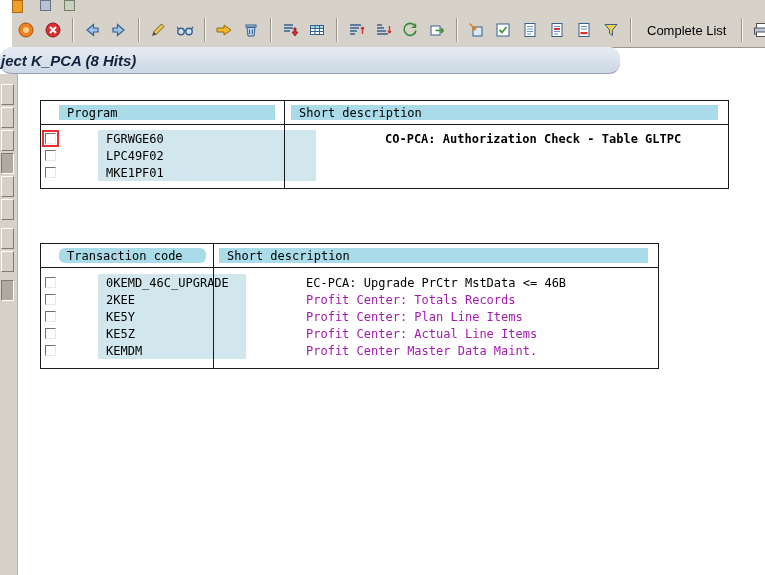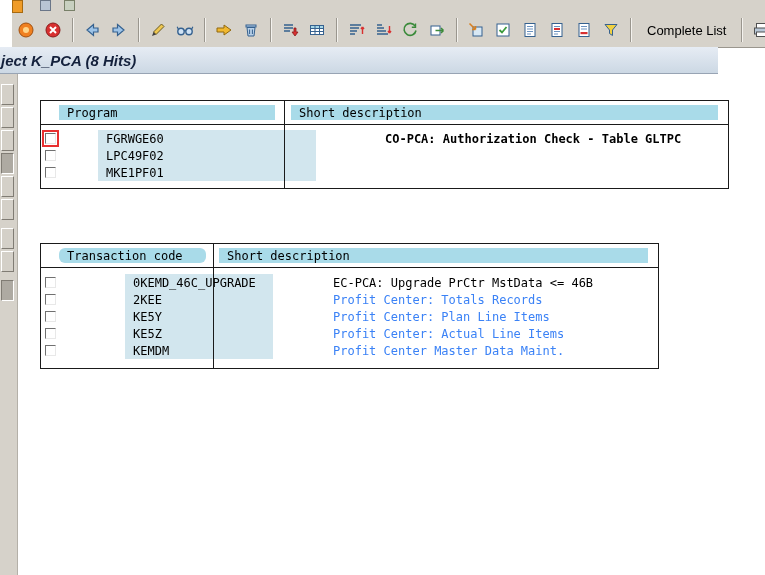"ject K_PCA (8 Hits)" .title-bar { border-radius: none -> 11px; width: 718px -> 620px }
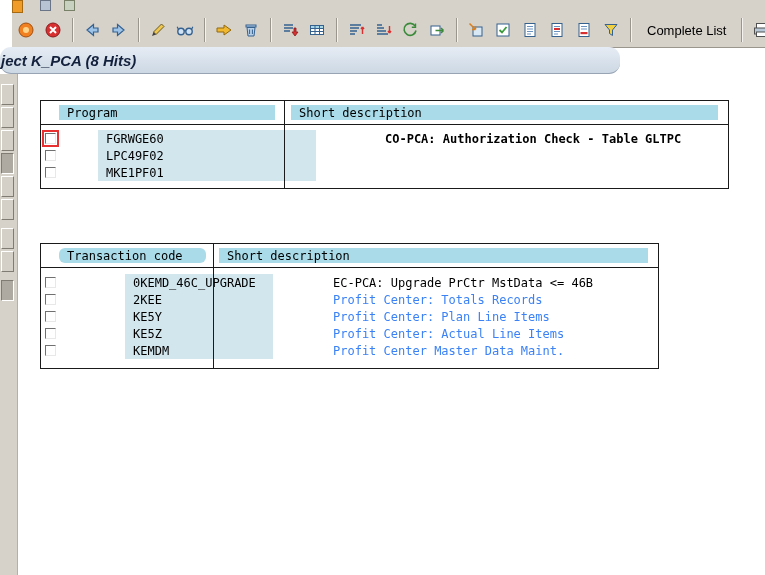"0KEMD_46C_UPGRADE" .t2 .cell-name { margin-left: 27px -> none }
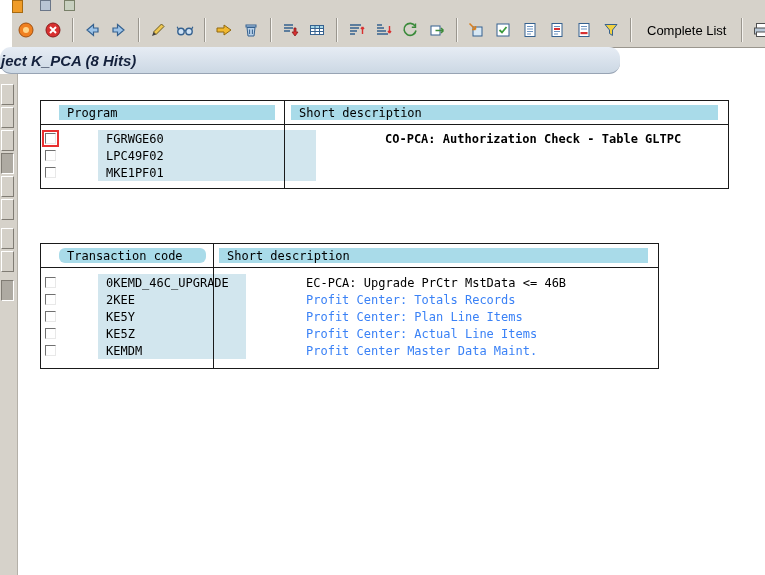"Profit Center: Totals Records" .dim { color: #3b82f6 -> #a21caf }
